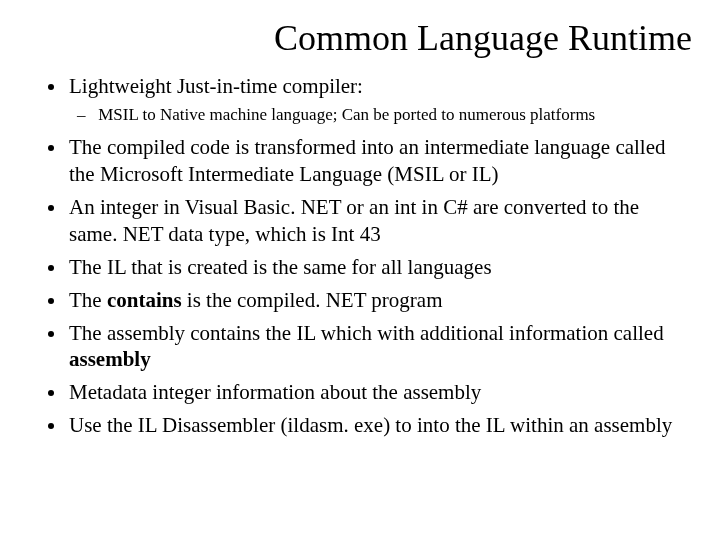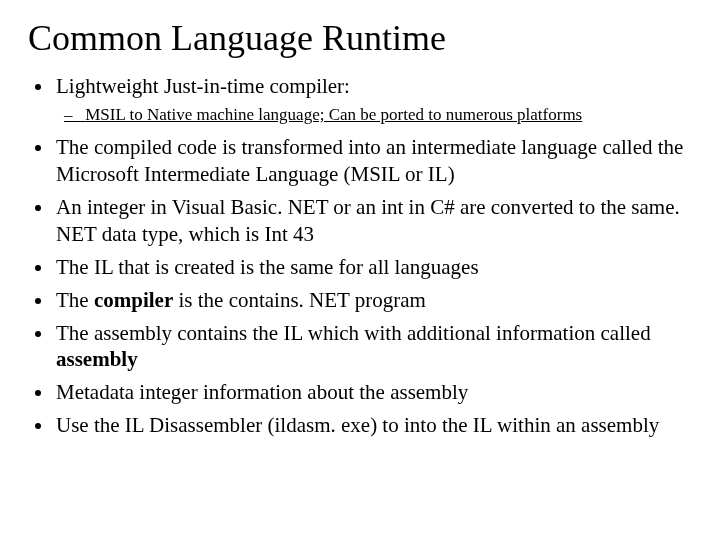"Common Language Runtime" h1.title { text-align: left -> right }
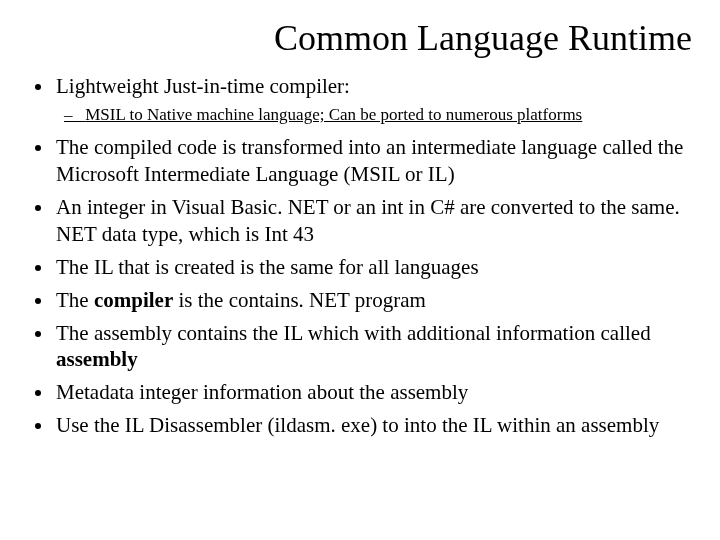"Lightweight Just-in-time compiler:" ul.lvl1 { margin: 0 -> 13px }
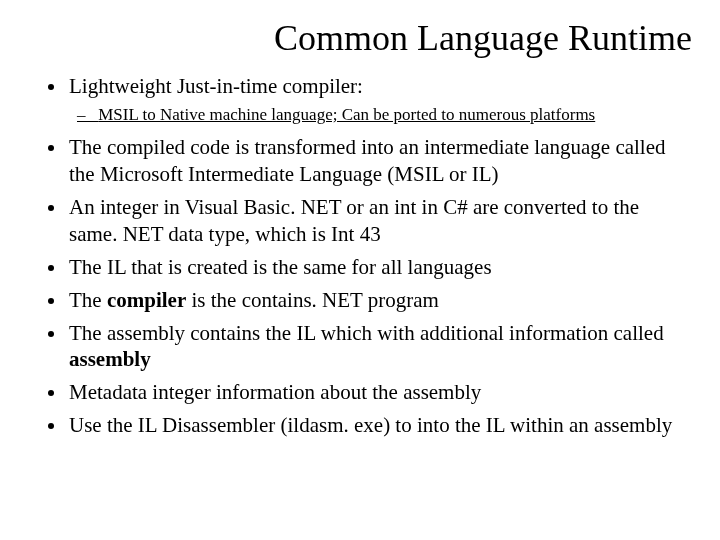"MSIL to Native machine language;" ul.lvl2 { text-decoration: underline -> none }
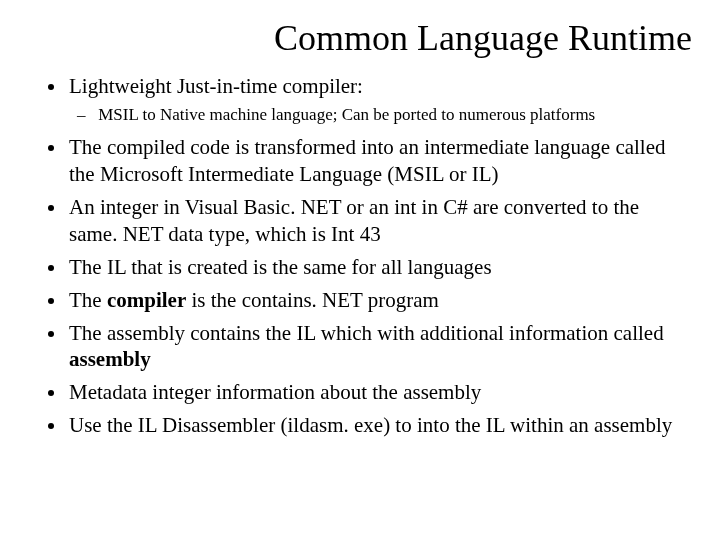"compiler" span.b { text: compiler -> contains }
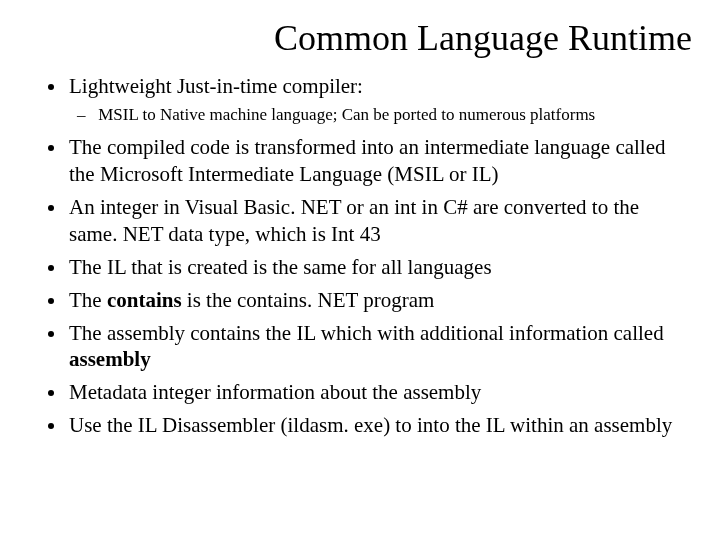"is the contains. NET program" span { text: contains -> compiled }
